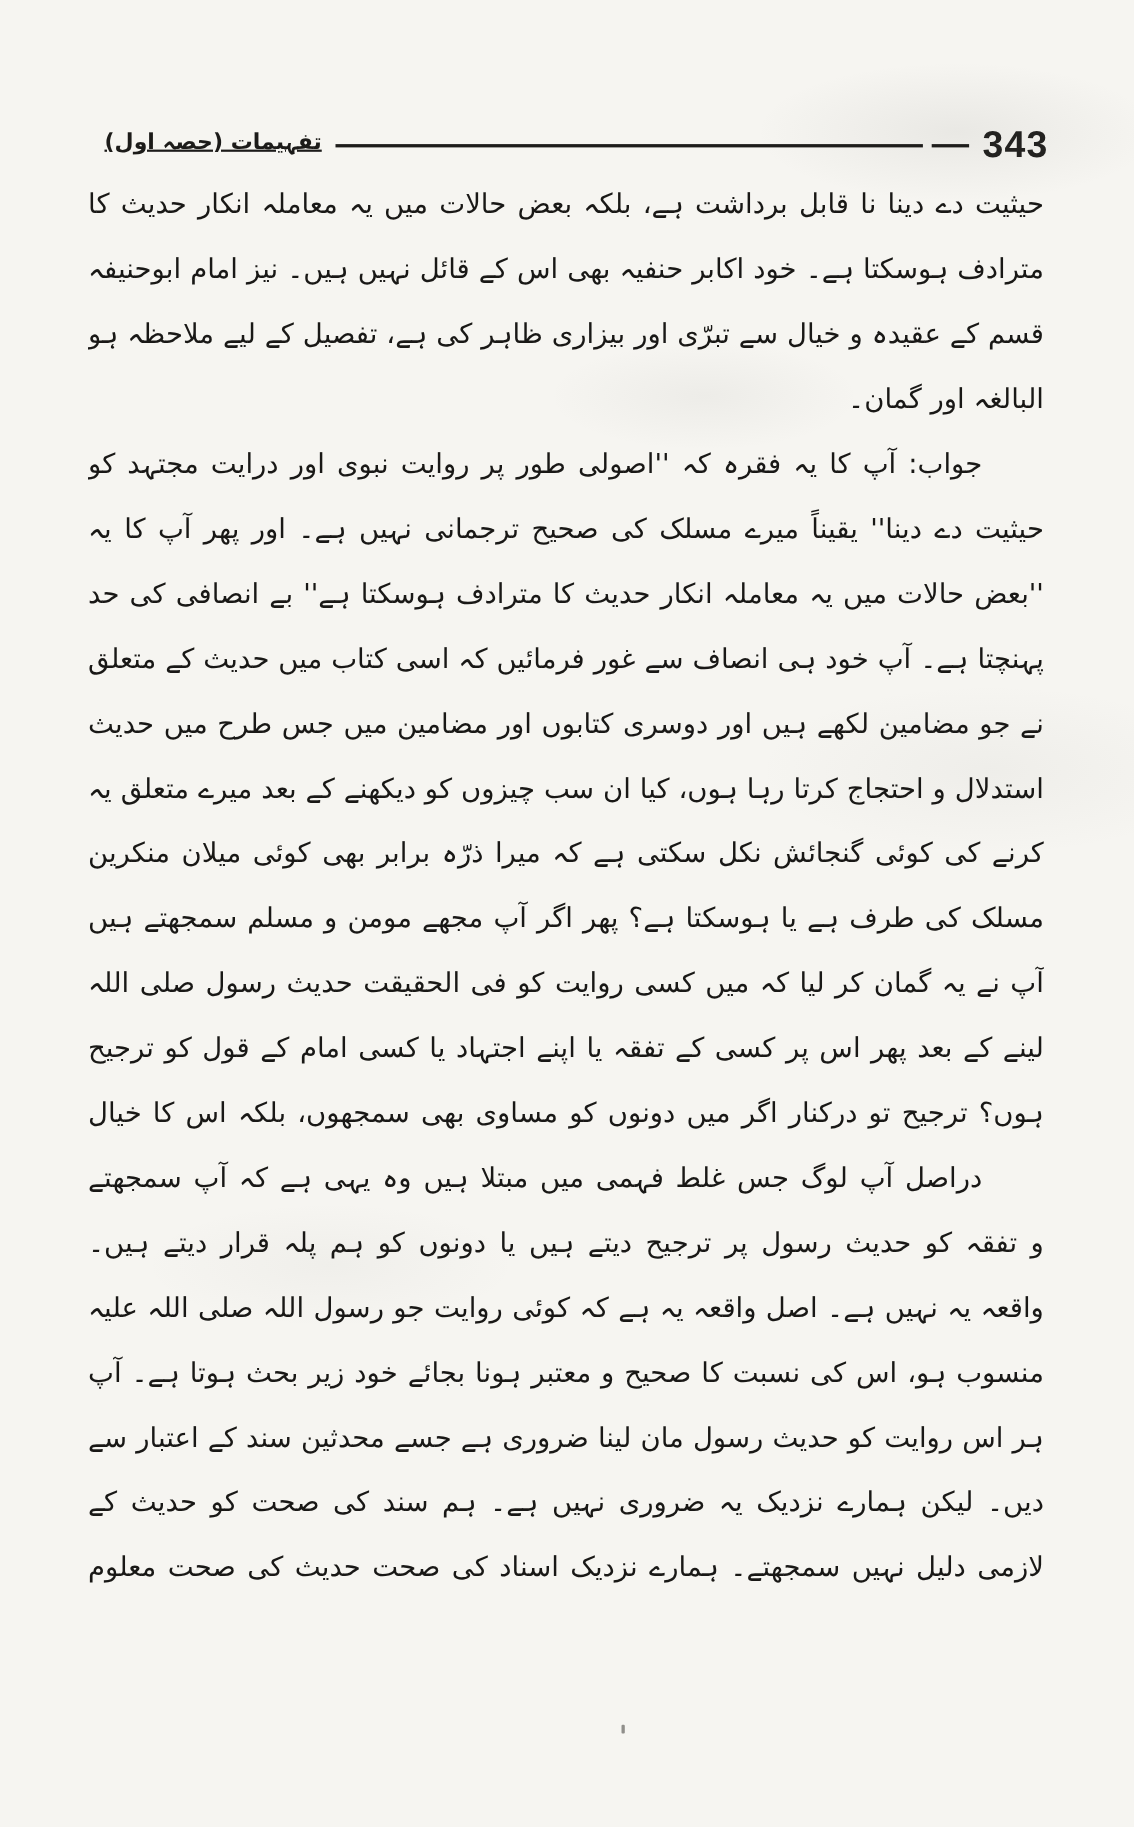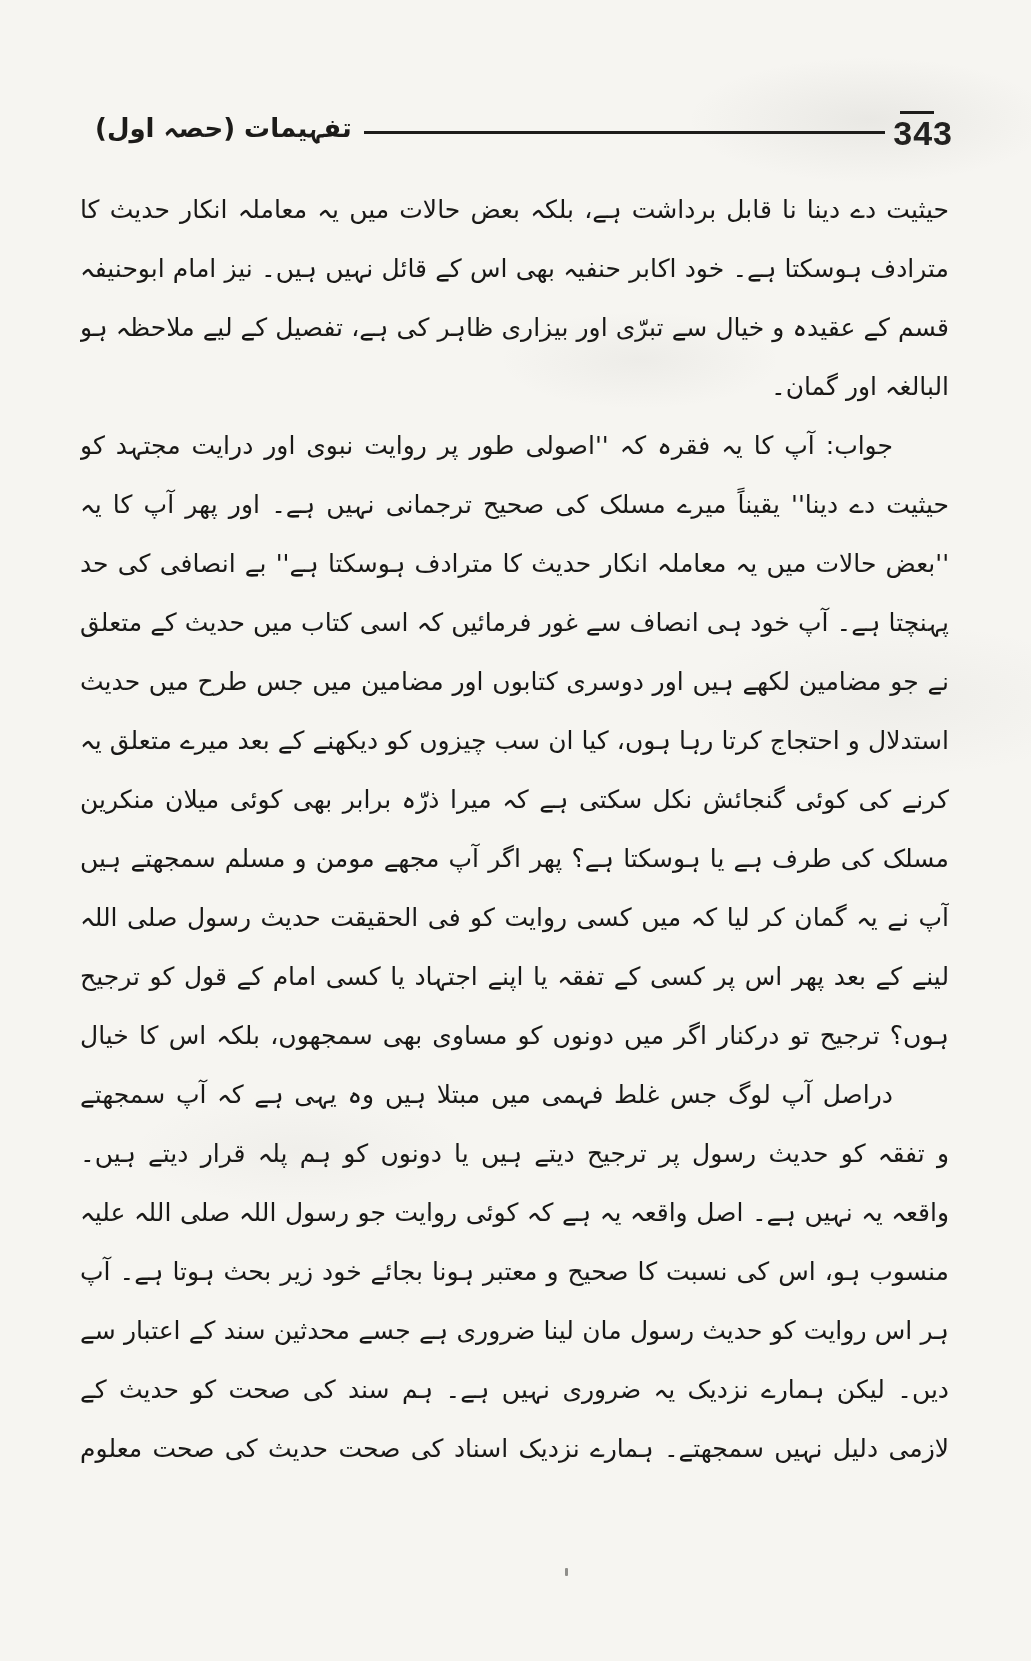"تفہیمات (حصہ اول)" .title { font-size: 26px -> 20px; text-decoration: none -> underline }
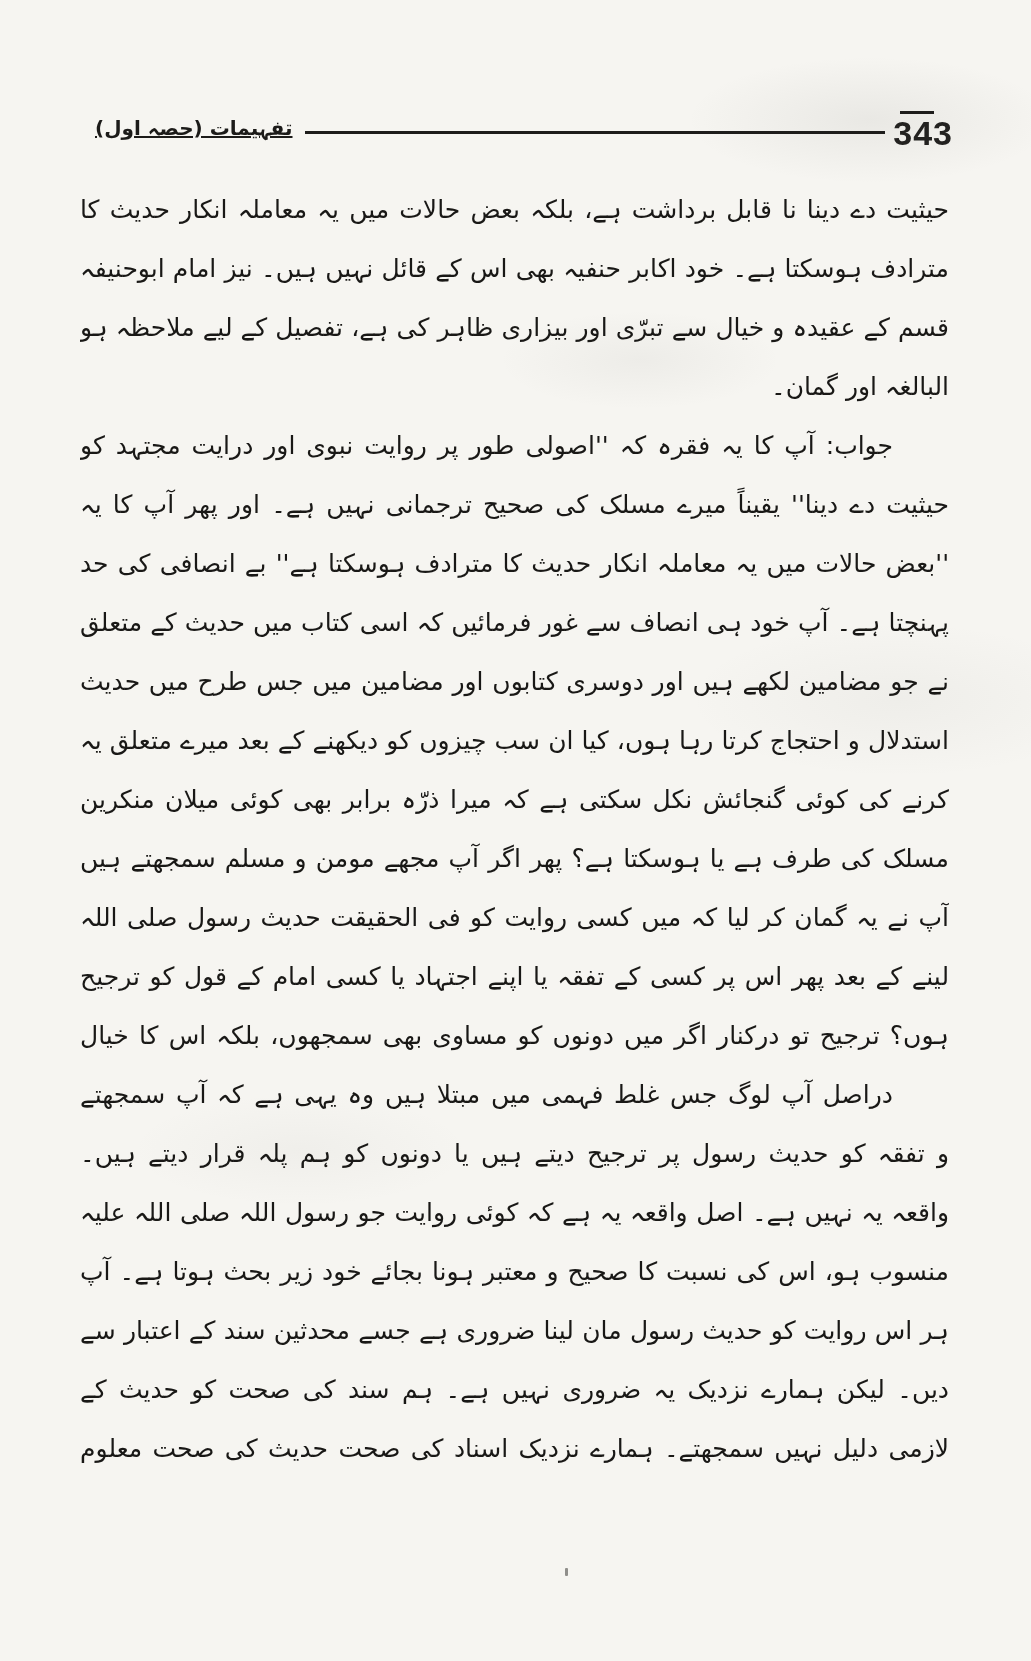"343" .pnum-group { flex-direction: column -> row }
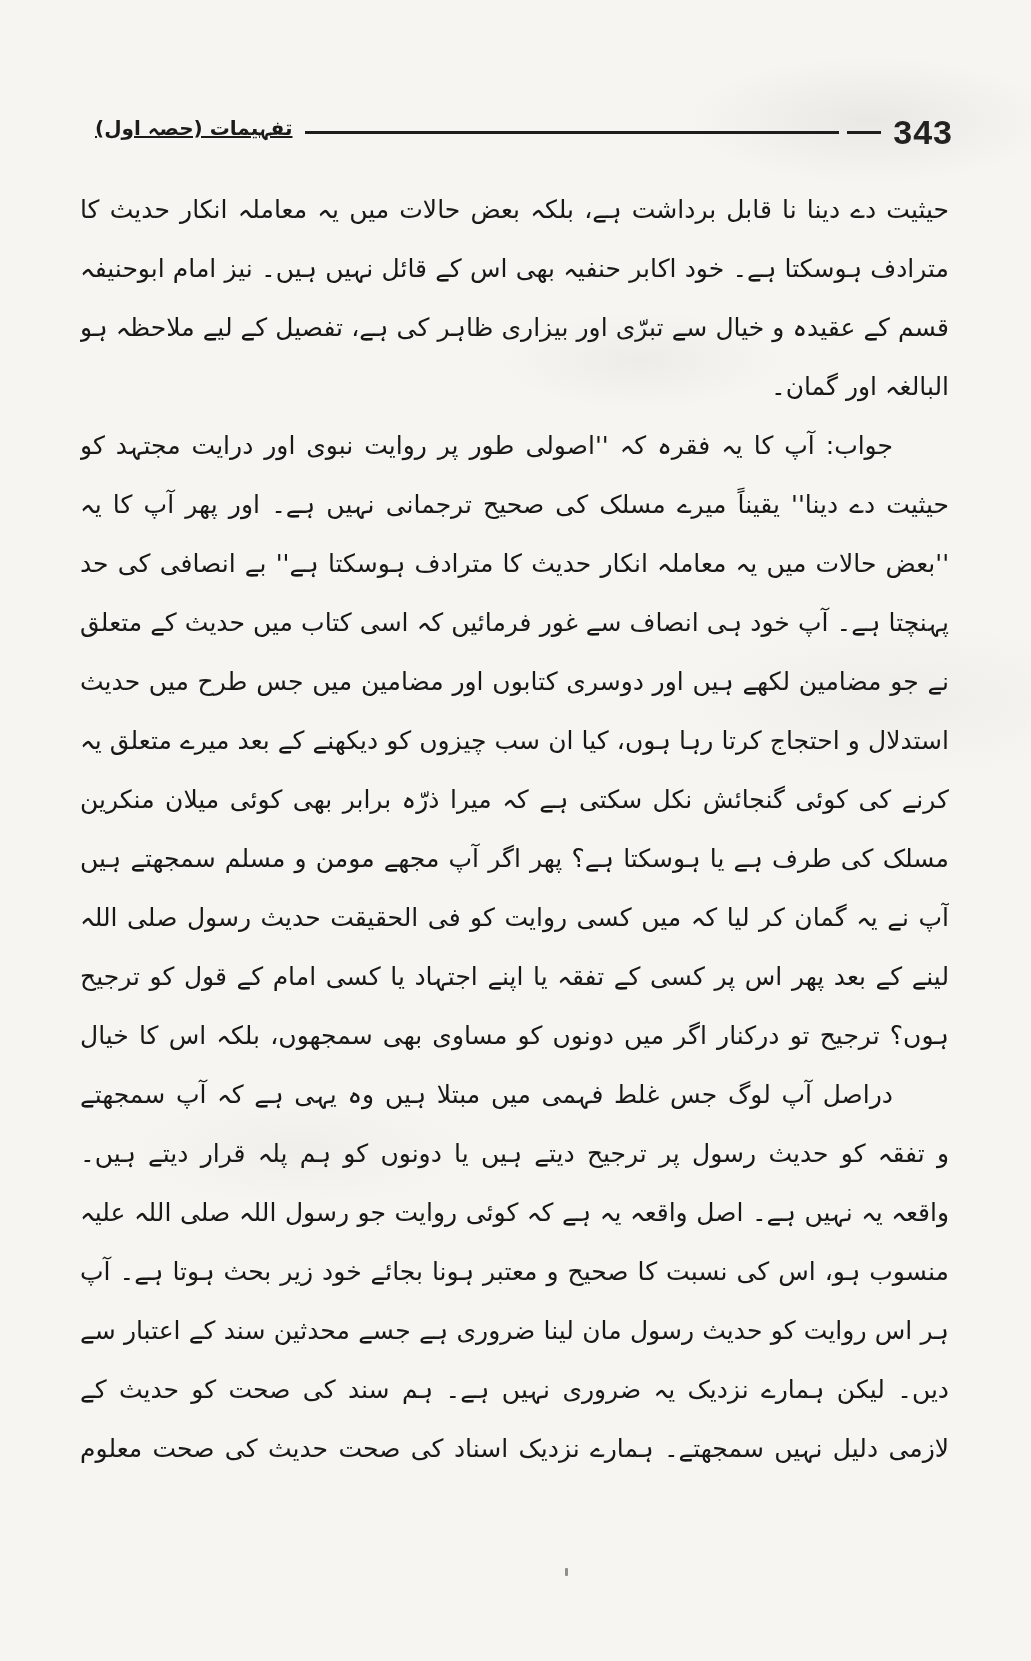"حیثیت دے دینا نا قابل" .body-text { top: 180px -> 156px }
